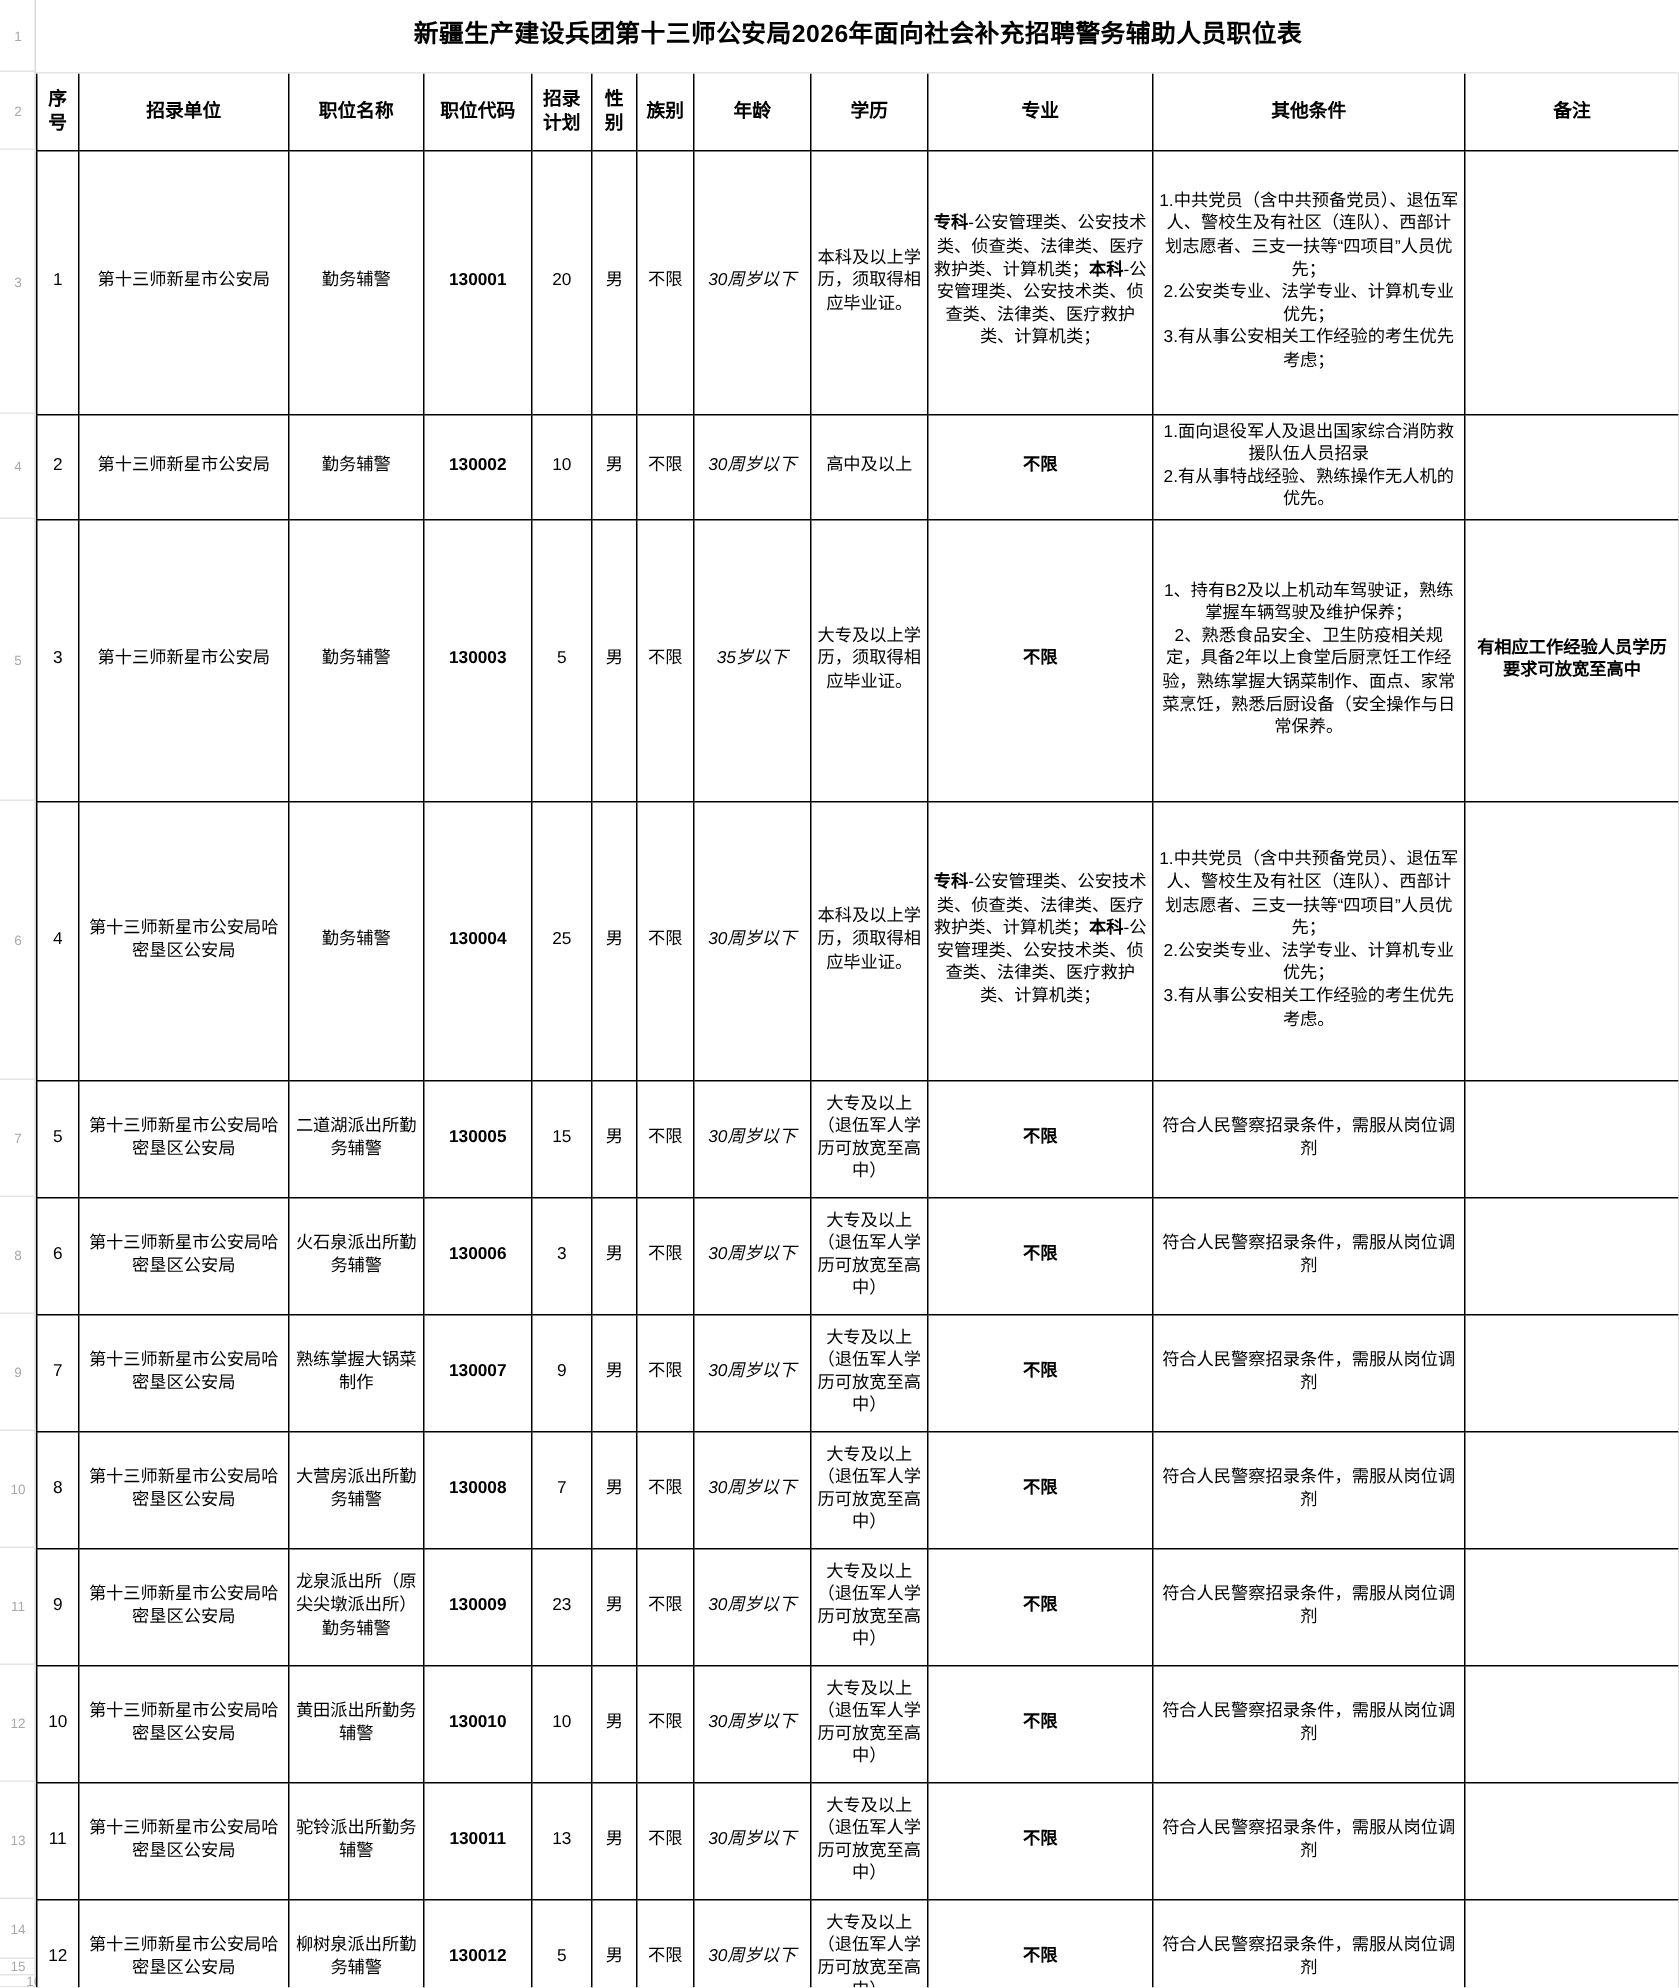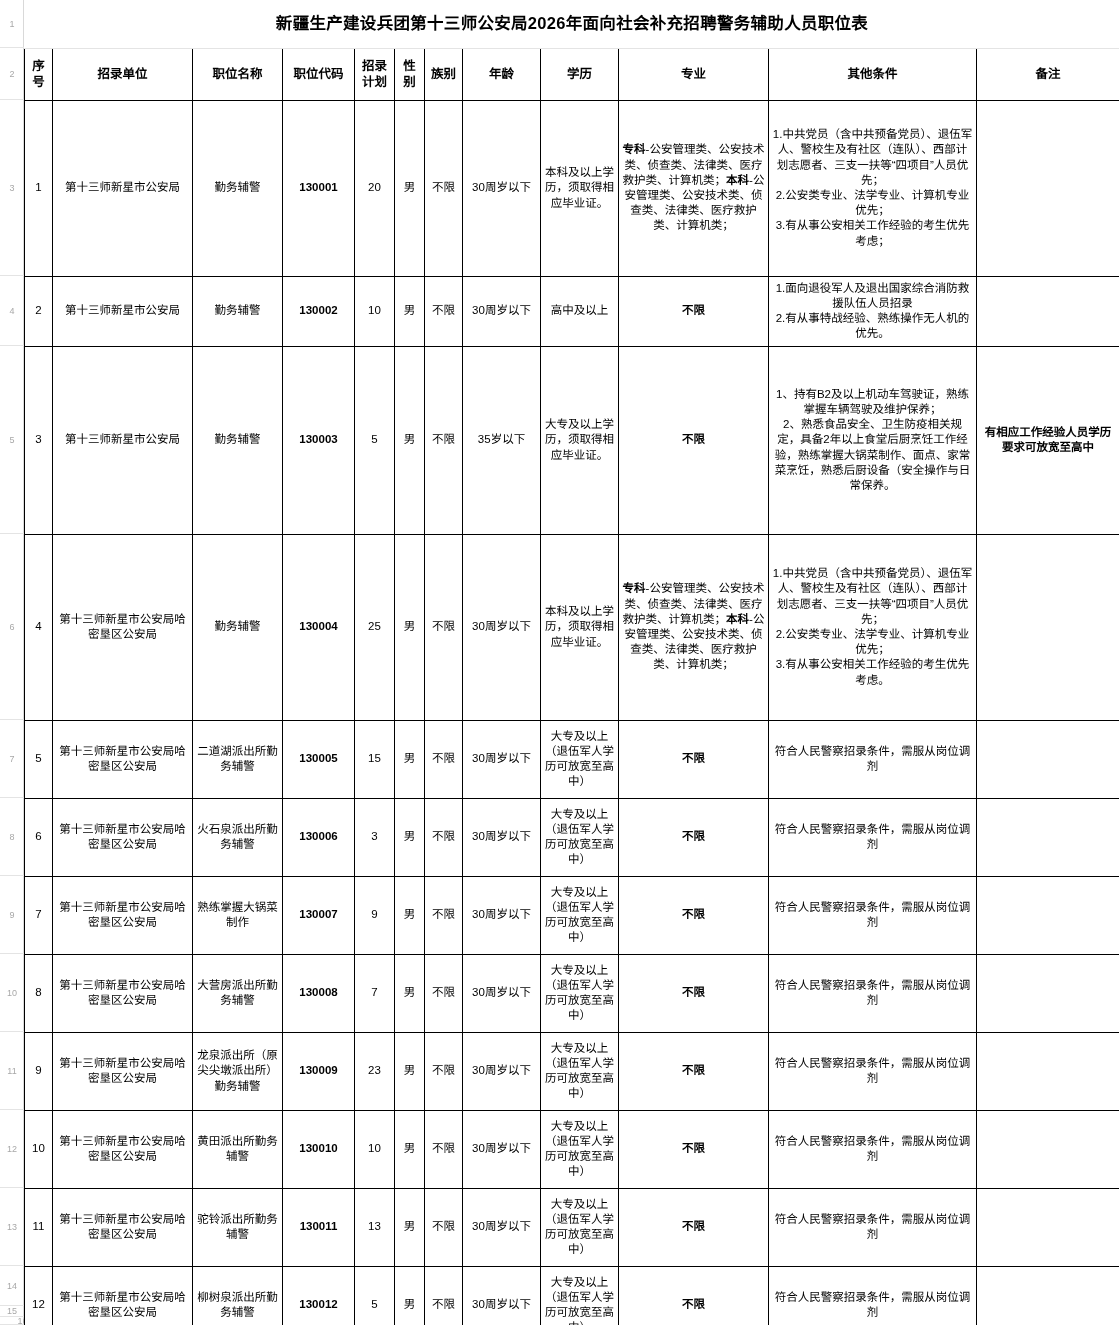"30周岁以下" td.nowrapish { font-style: none -> italic }
